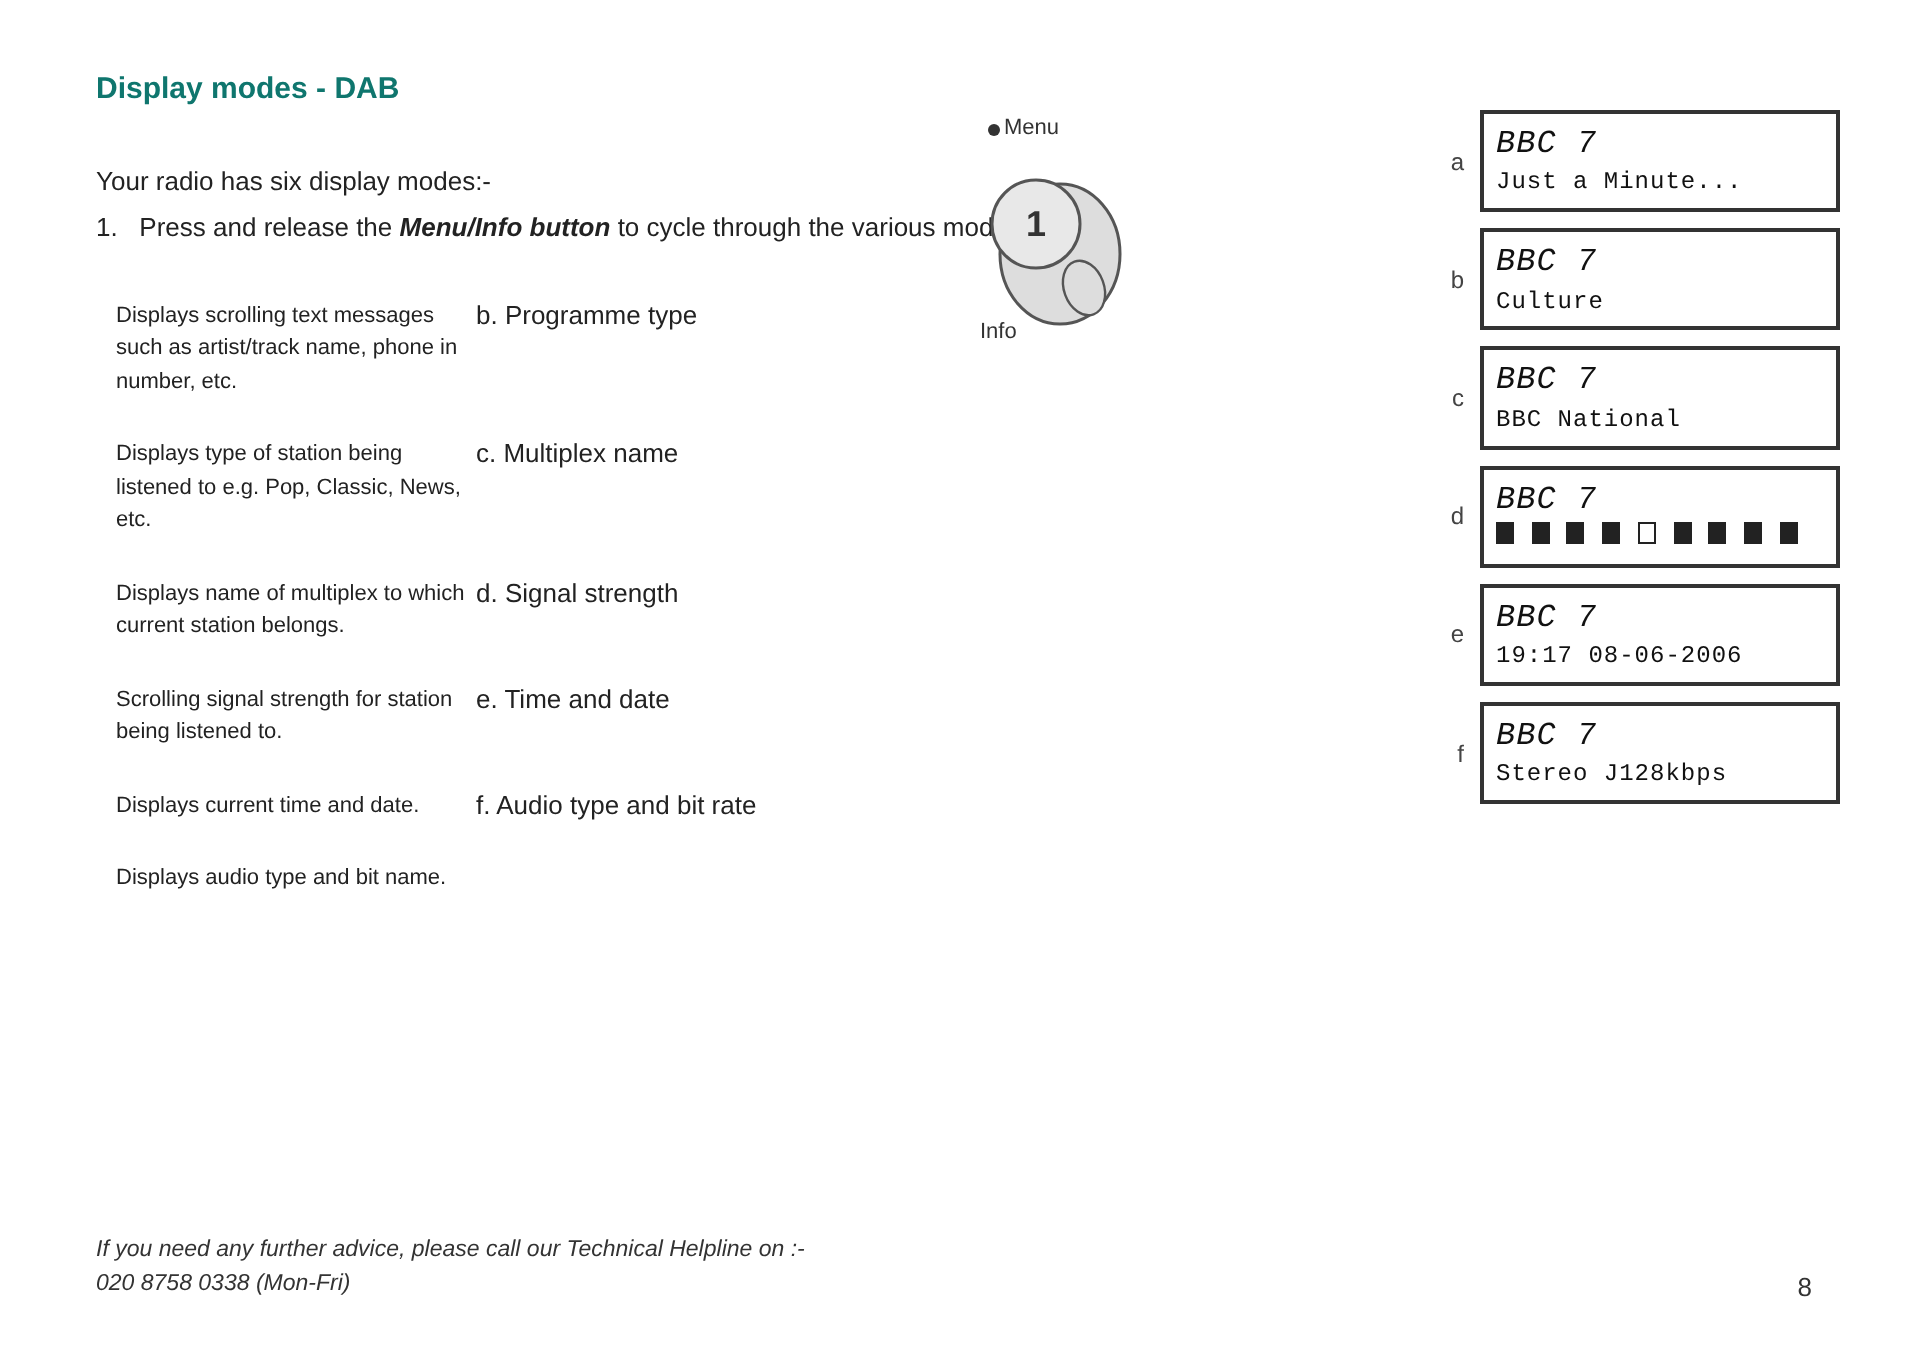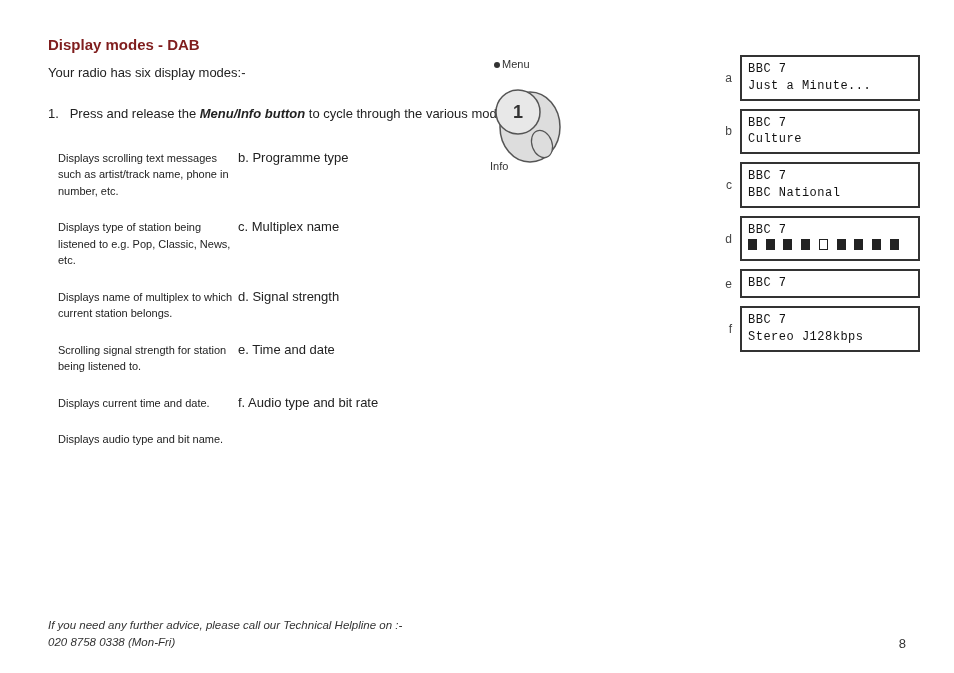"Display modes - DAB" .page-title { color: #7f1d1d -> #0f766e; margin-bottom: 12px -> 30px }
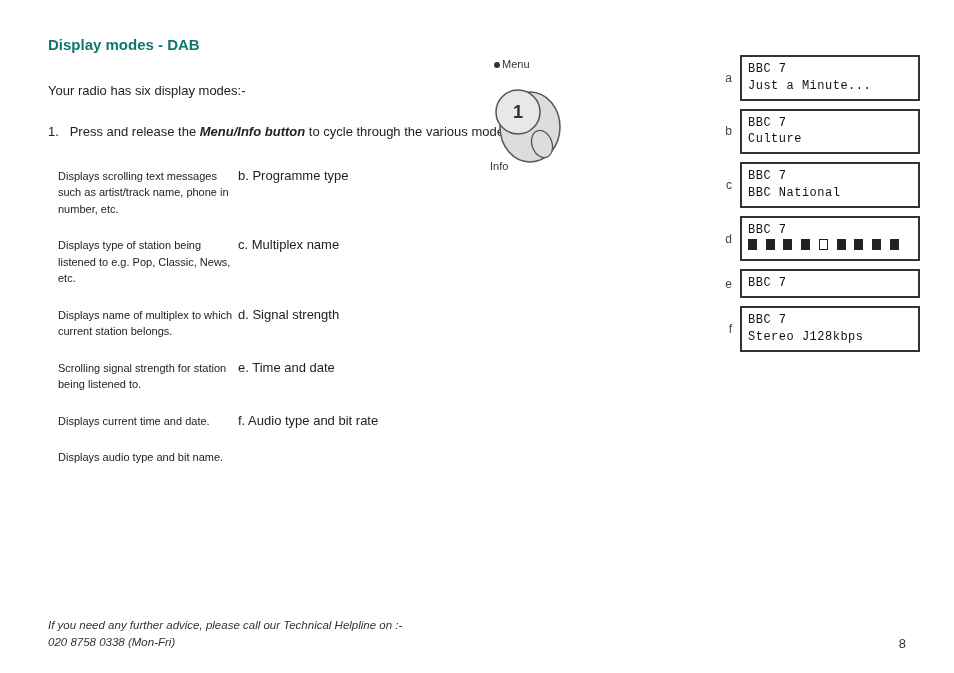"BBC 7" .lcd-screen .lcd-line1 { font-size: 12px -> 16px; font-style: none -> italic }
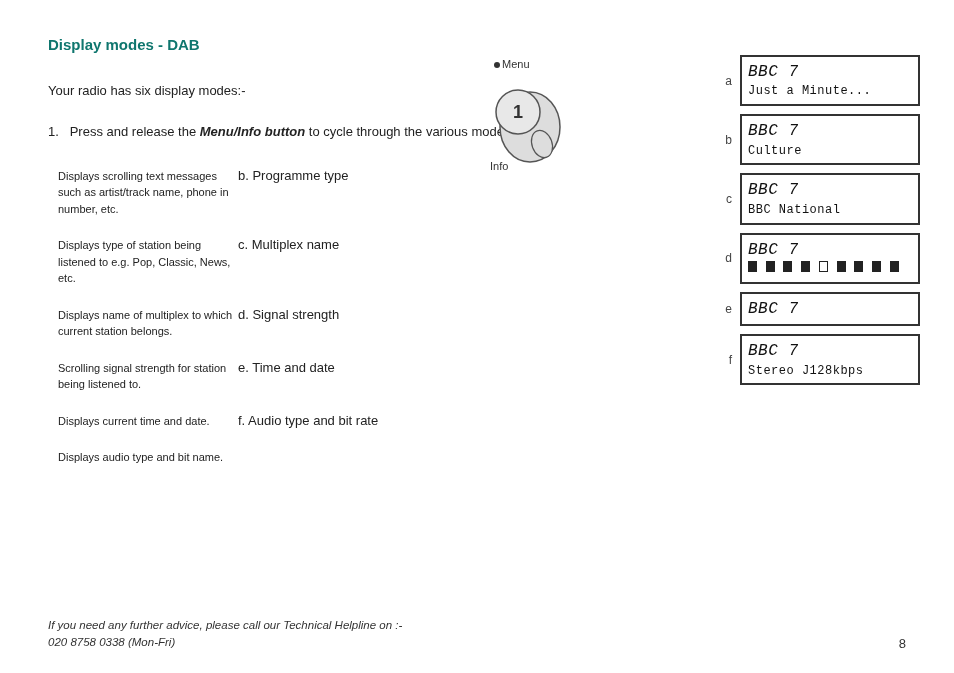"Your radio has six display" .intro-text { margin-bottom: 24px -> 6px }
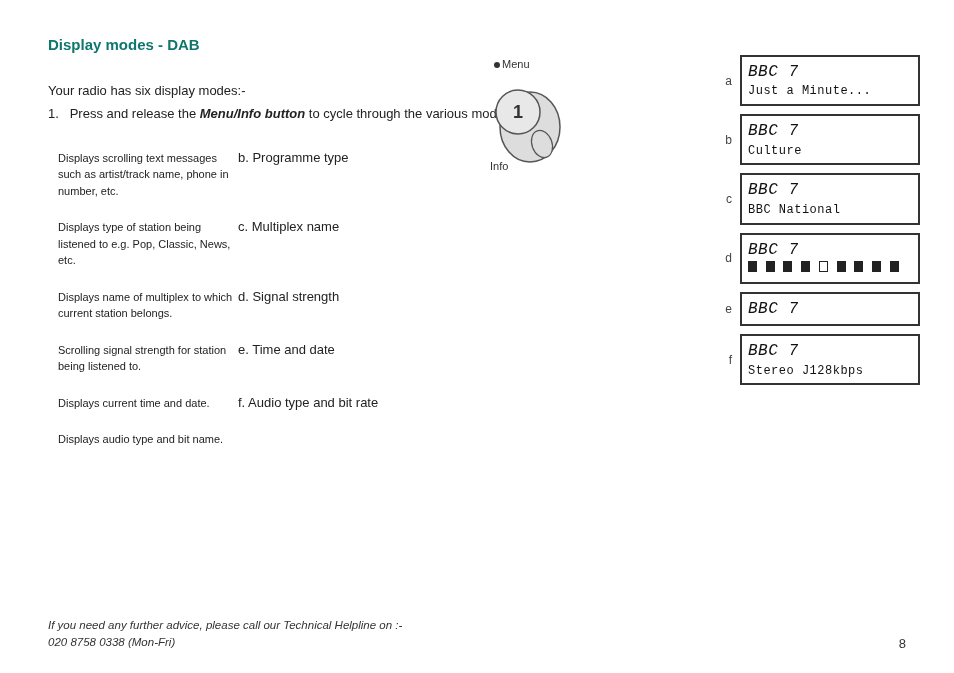"19:17 08-06-2006" div.lcd-line2 { html: none -> <div>19:17 08-06-2006</div> }
